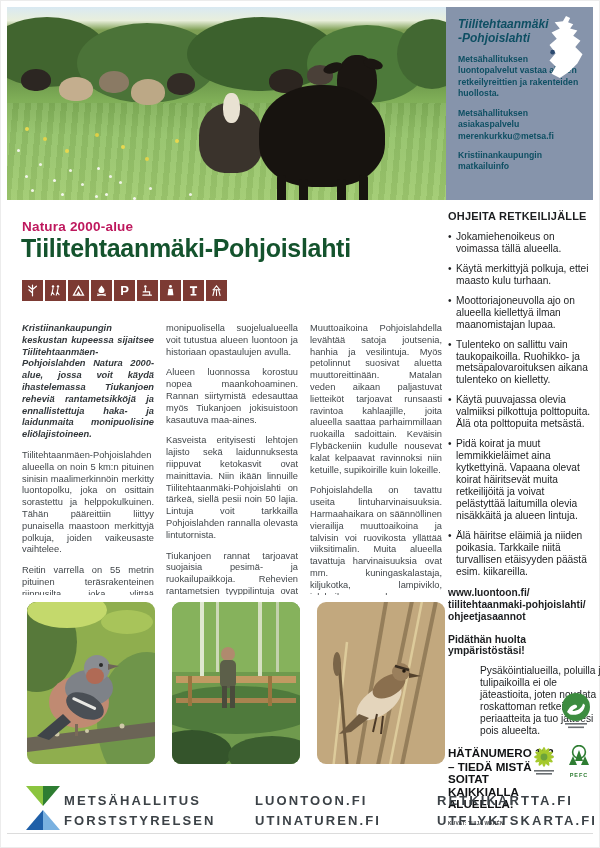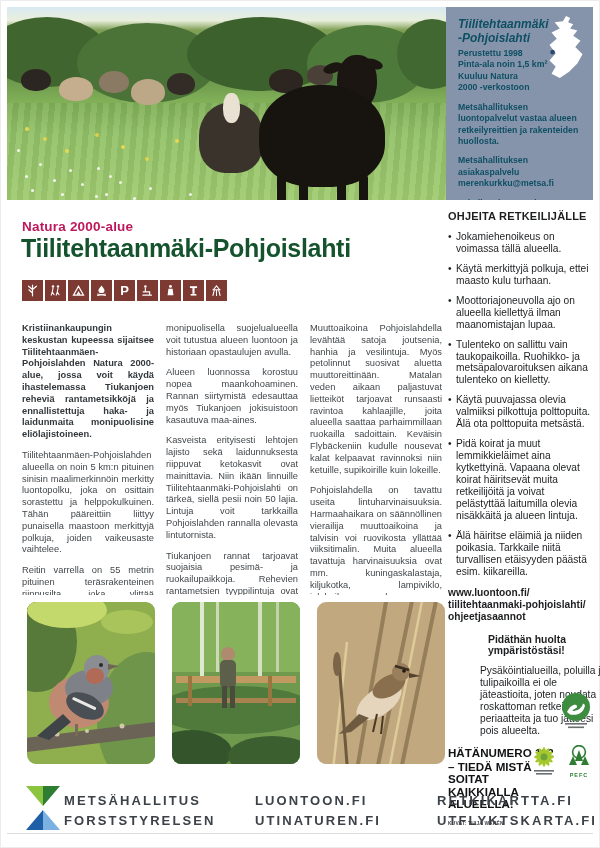"Perustettu 1998" div { html: <div> <div>Perustettu 1998</div> <div>Pinta-ala noin 1,5 km²</div> <div>Kuuluu Natura</div> <div>2000 -verkostoon</div> </div> -> none }
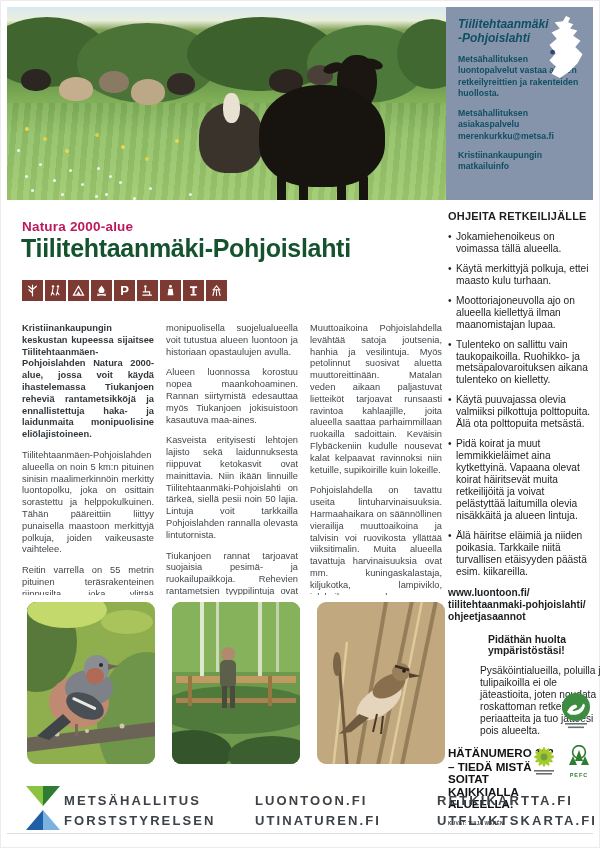"Kristiinankaupungin keskustan kupeessa" .col .lead { font-style: none -> italic }
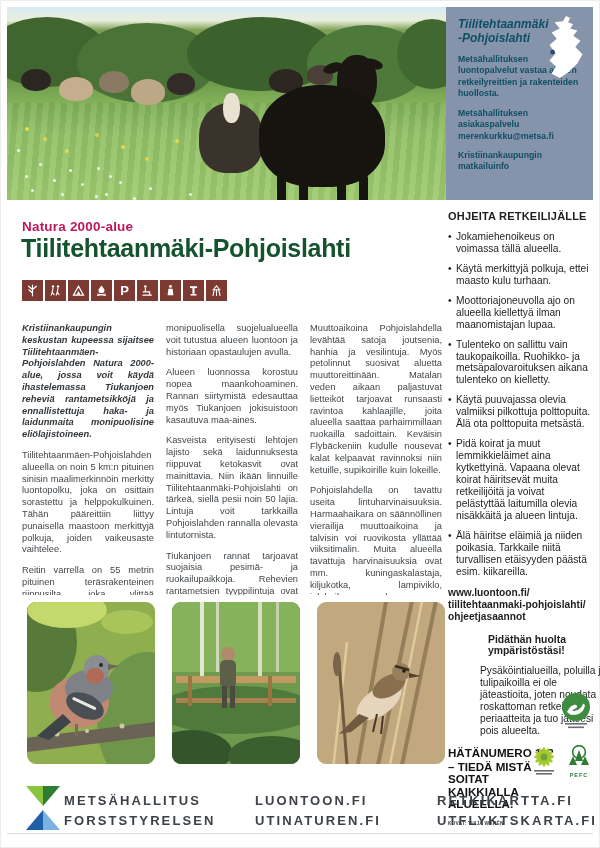"Pidäthän huolta ympäristöstäsi!" .care-h { margin-left: 40px -> none }
